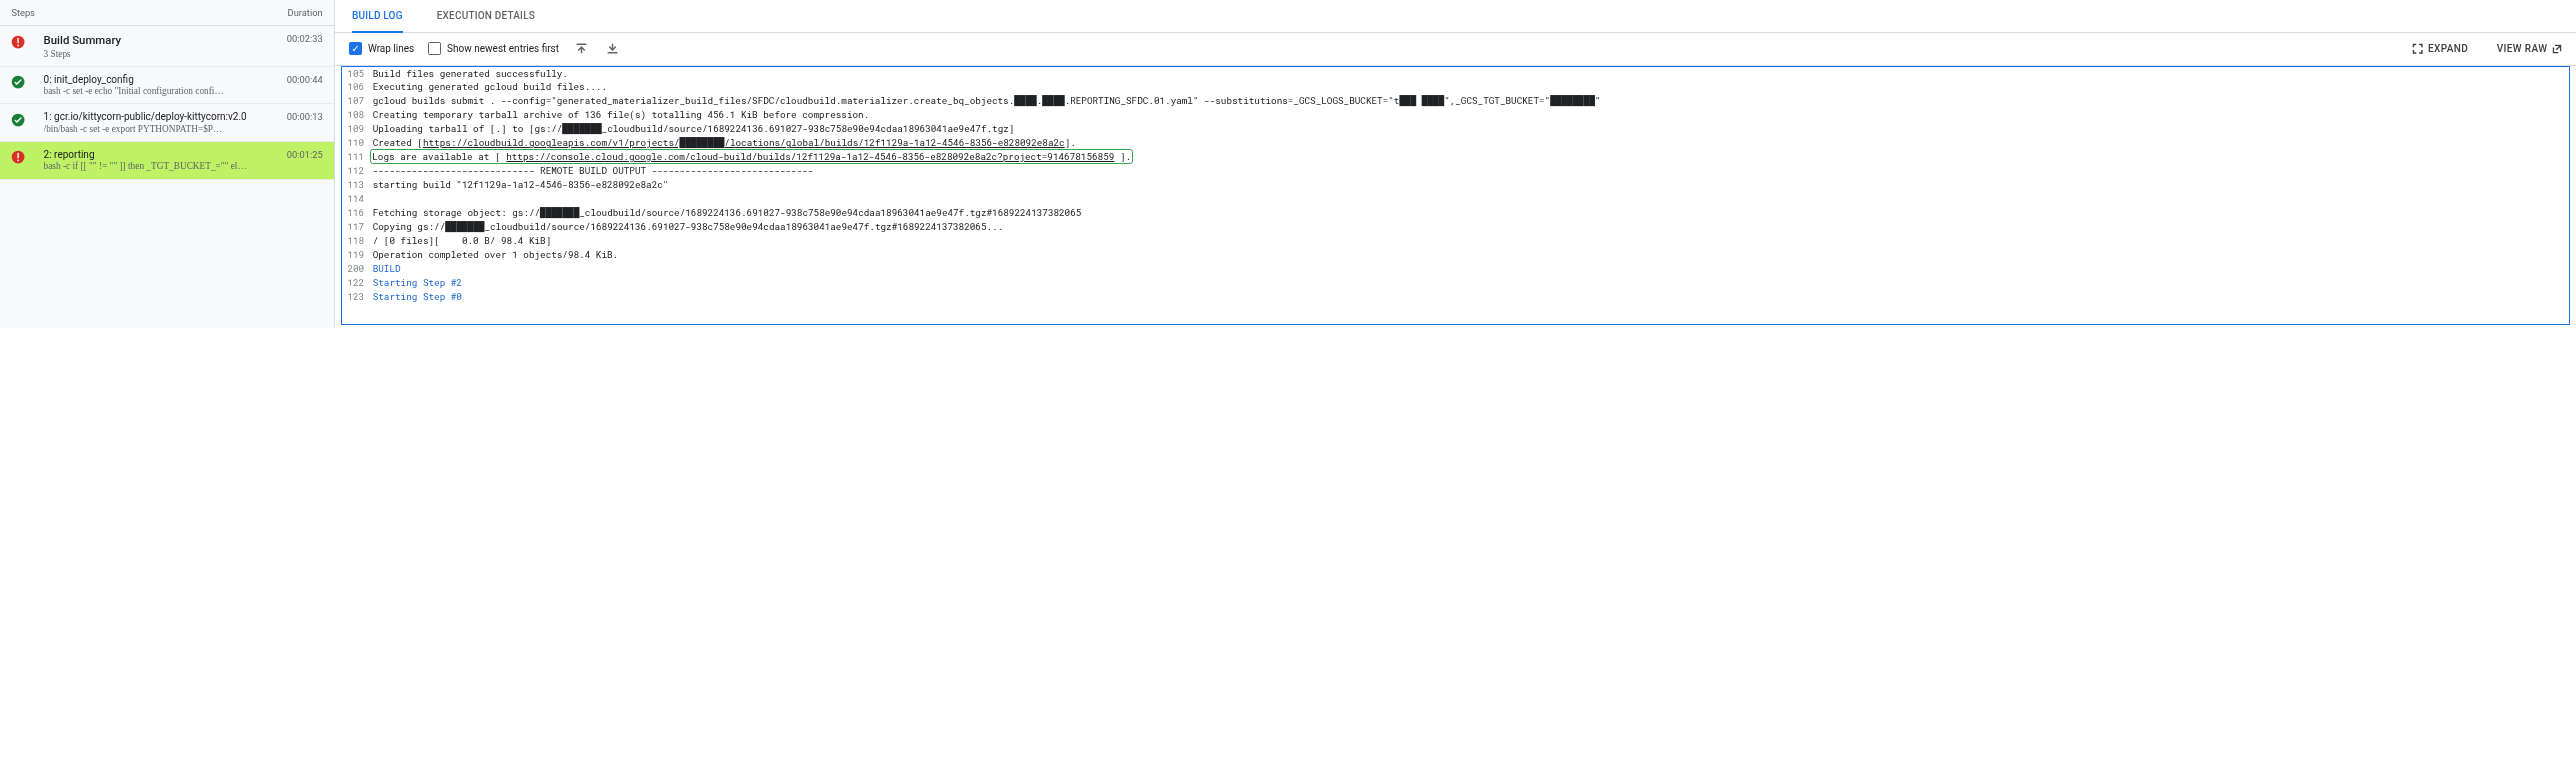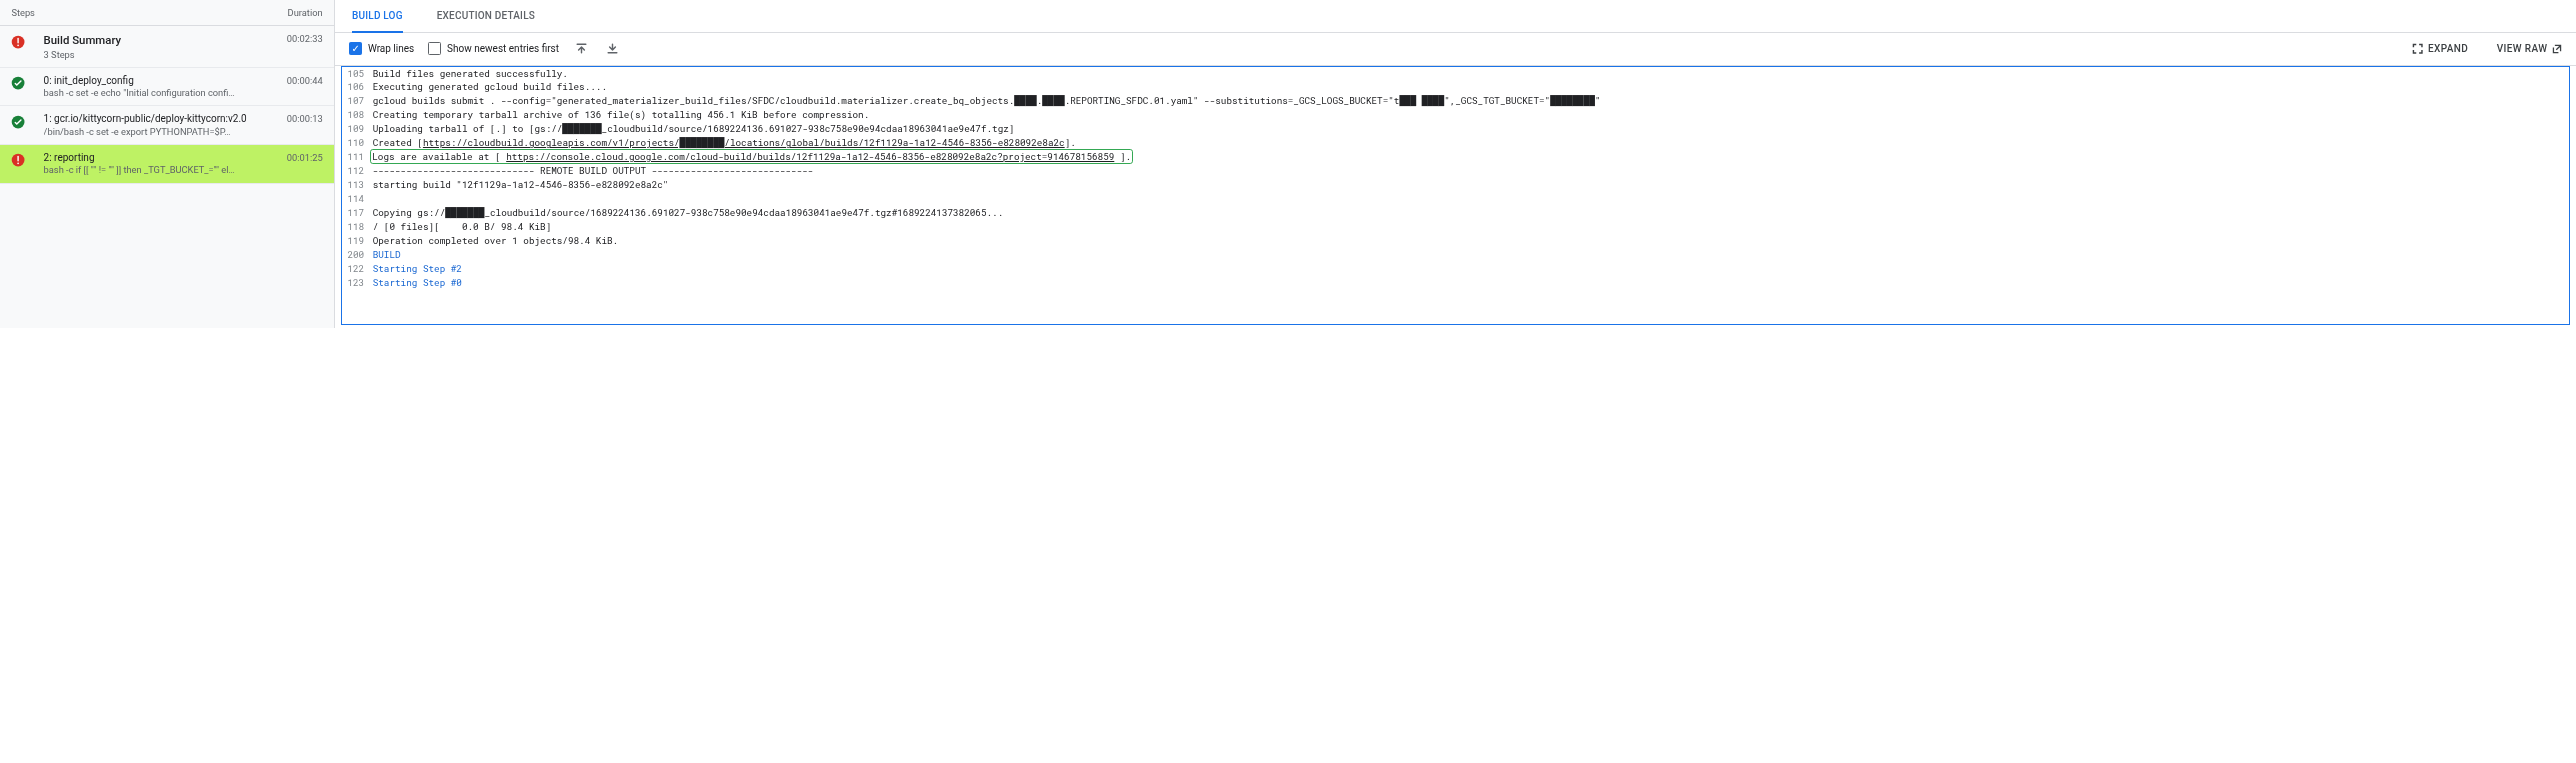"3 Steps" .step-sub { font-family: none -> Liberation Serif, serif }
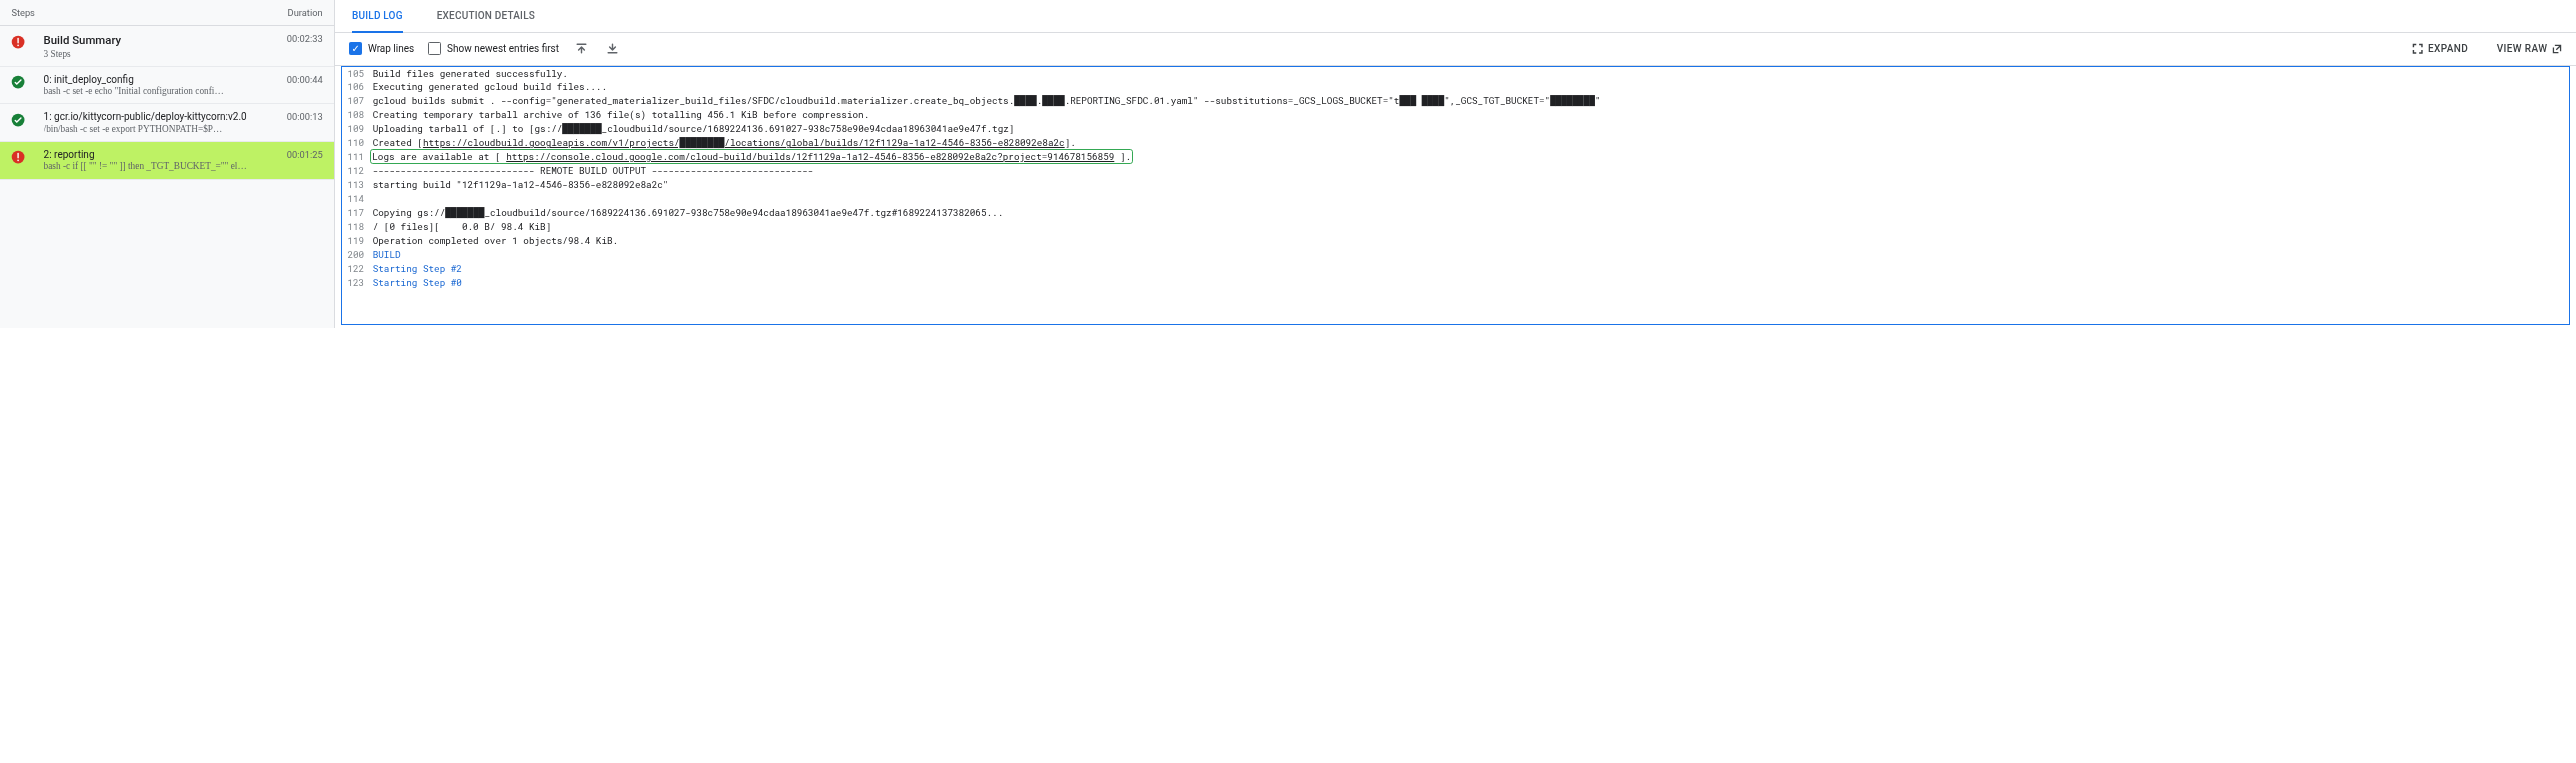"116" div.log-line { html: none -> <div> <span>116</span> <span>Fetching storage object: gs://███████_cloudbuild/source/1689224136.691027-938c758e90e94cdaa18963041ae9e47f.tgz#1689224137382065</span> </div> }
